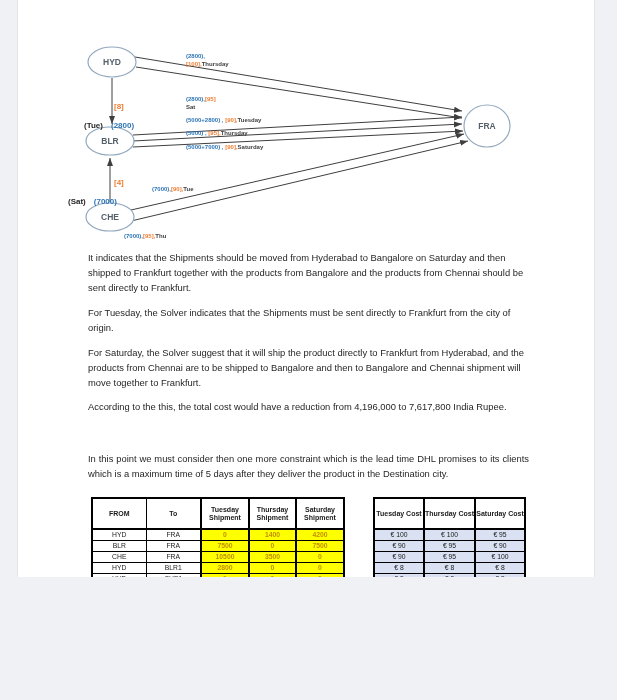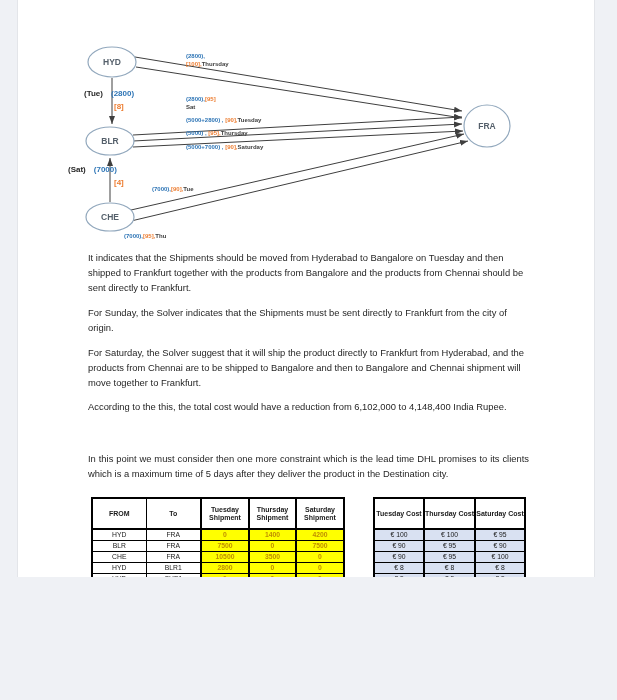"(Tue) (2800)" .flabel { margin-top: none -> 32px }
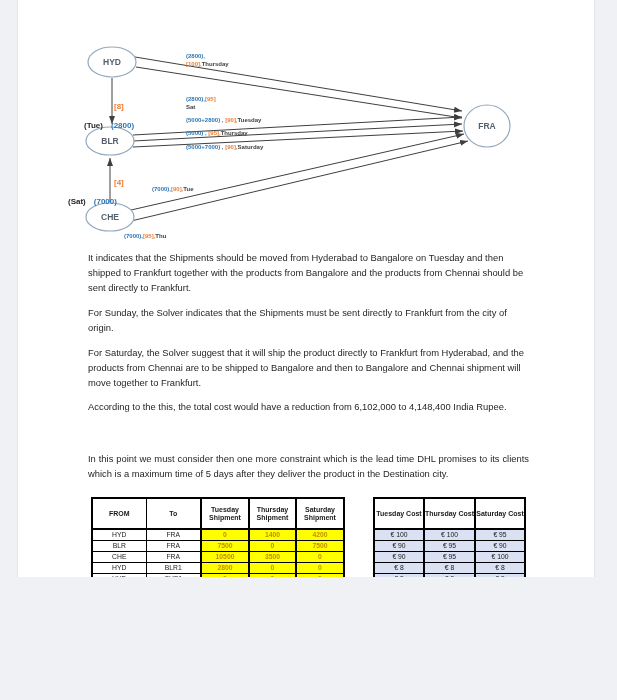"It indicates that the Shipments" div.para { text: Tuesday -> Saturday }
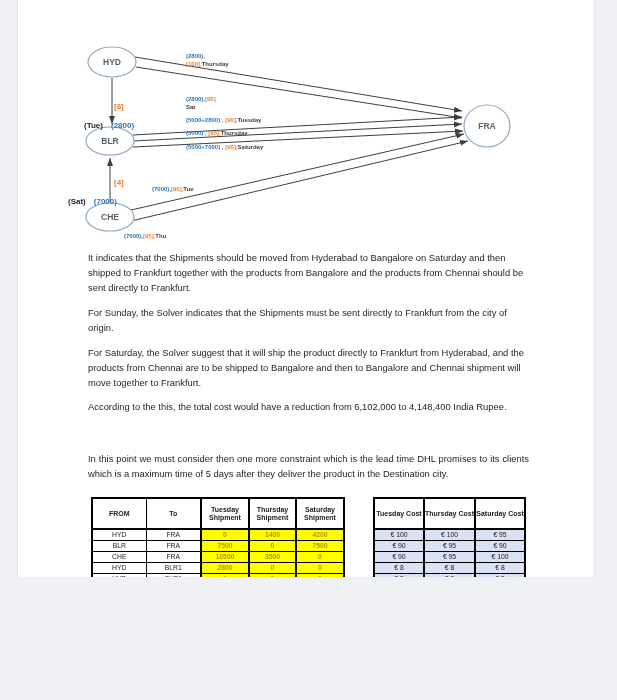"For Sunday, the Solver indicates" div.para { text: Sunday -> Tuesday }
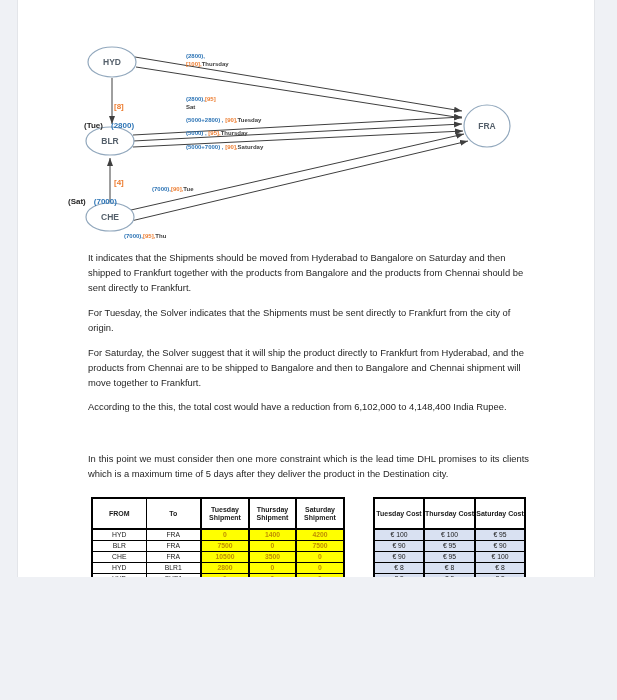"According to the this, the" div.para { text: 6,102,000 to 4,148,400 -> 4,196,000 to 7,617,800 }
